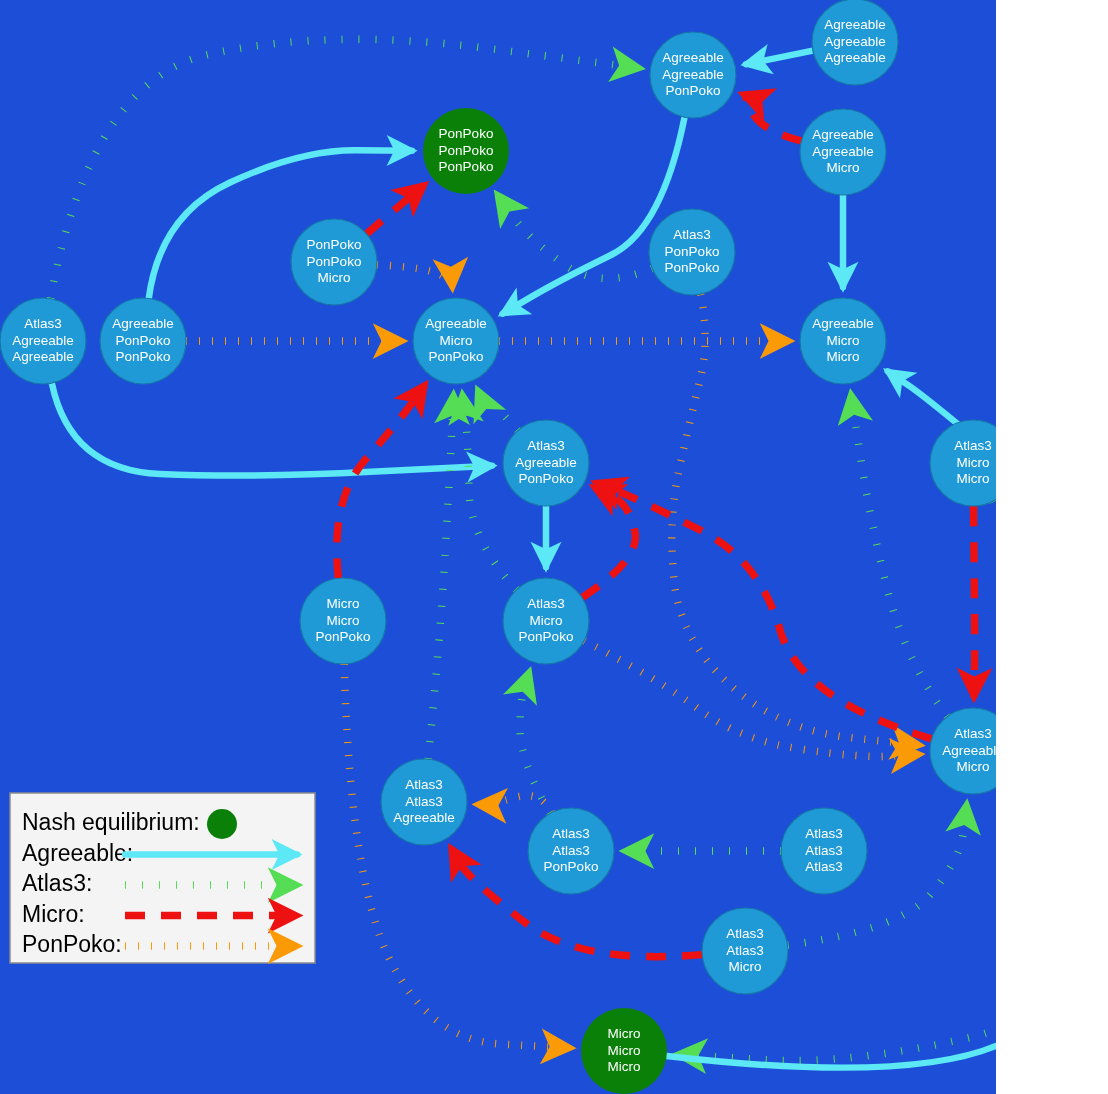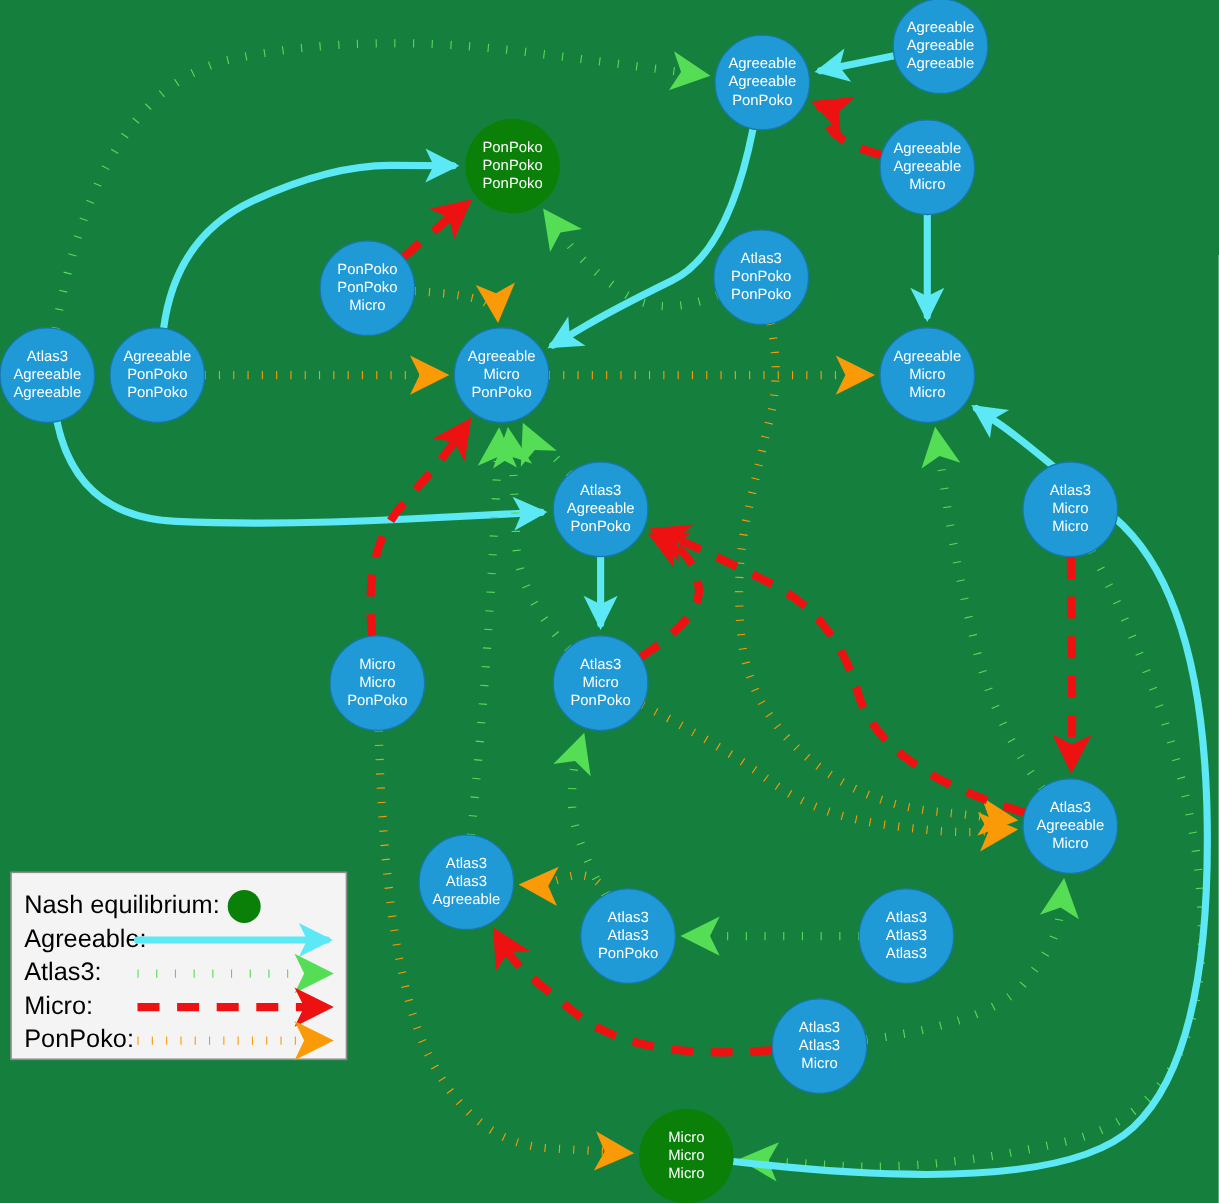"Agreeable" #stage { background: #15803d -> #1d4ed8; width: 1108px -> 996px }
